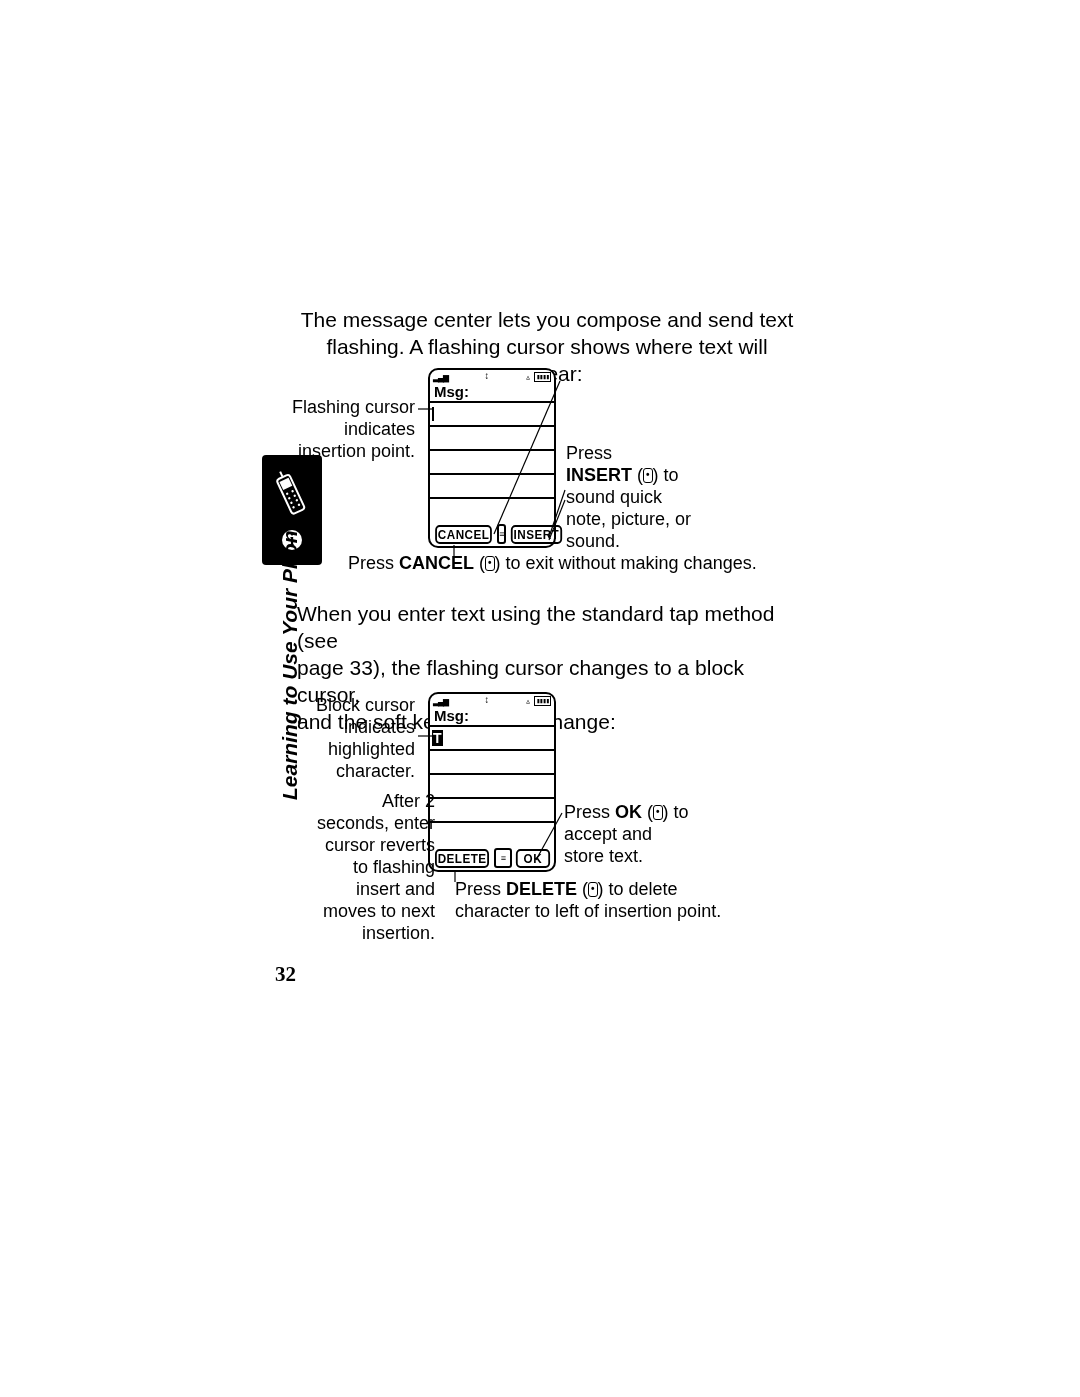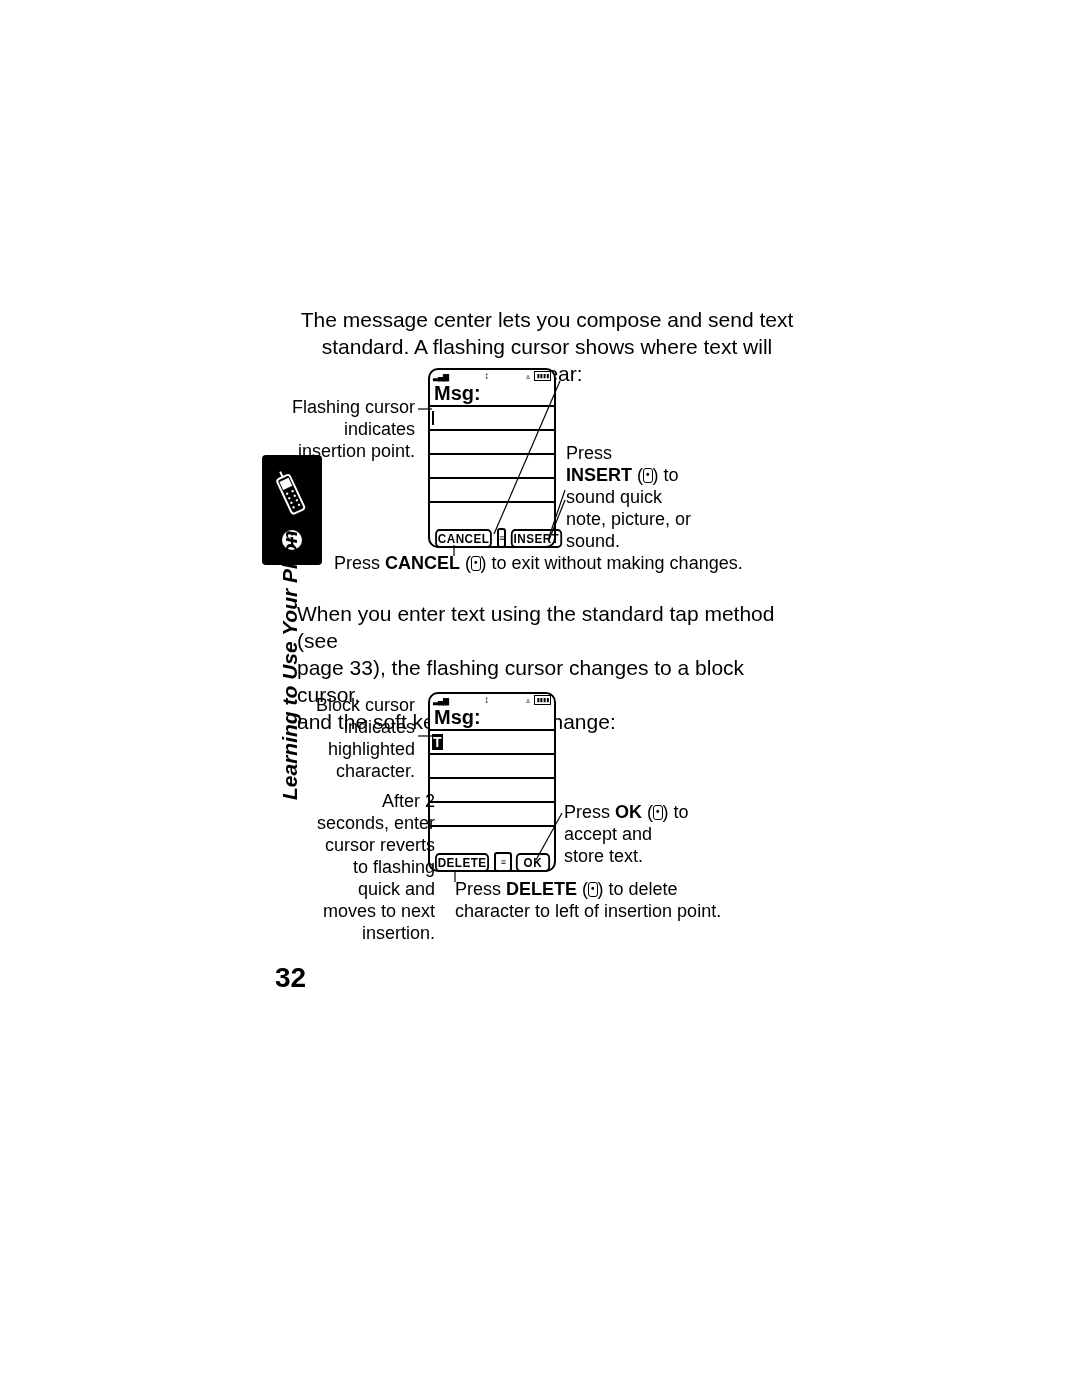"standard. A" span { text: standard -> flashing }
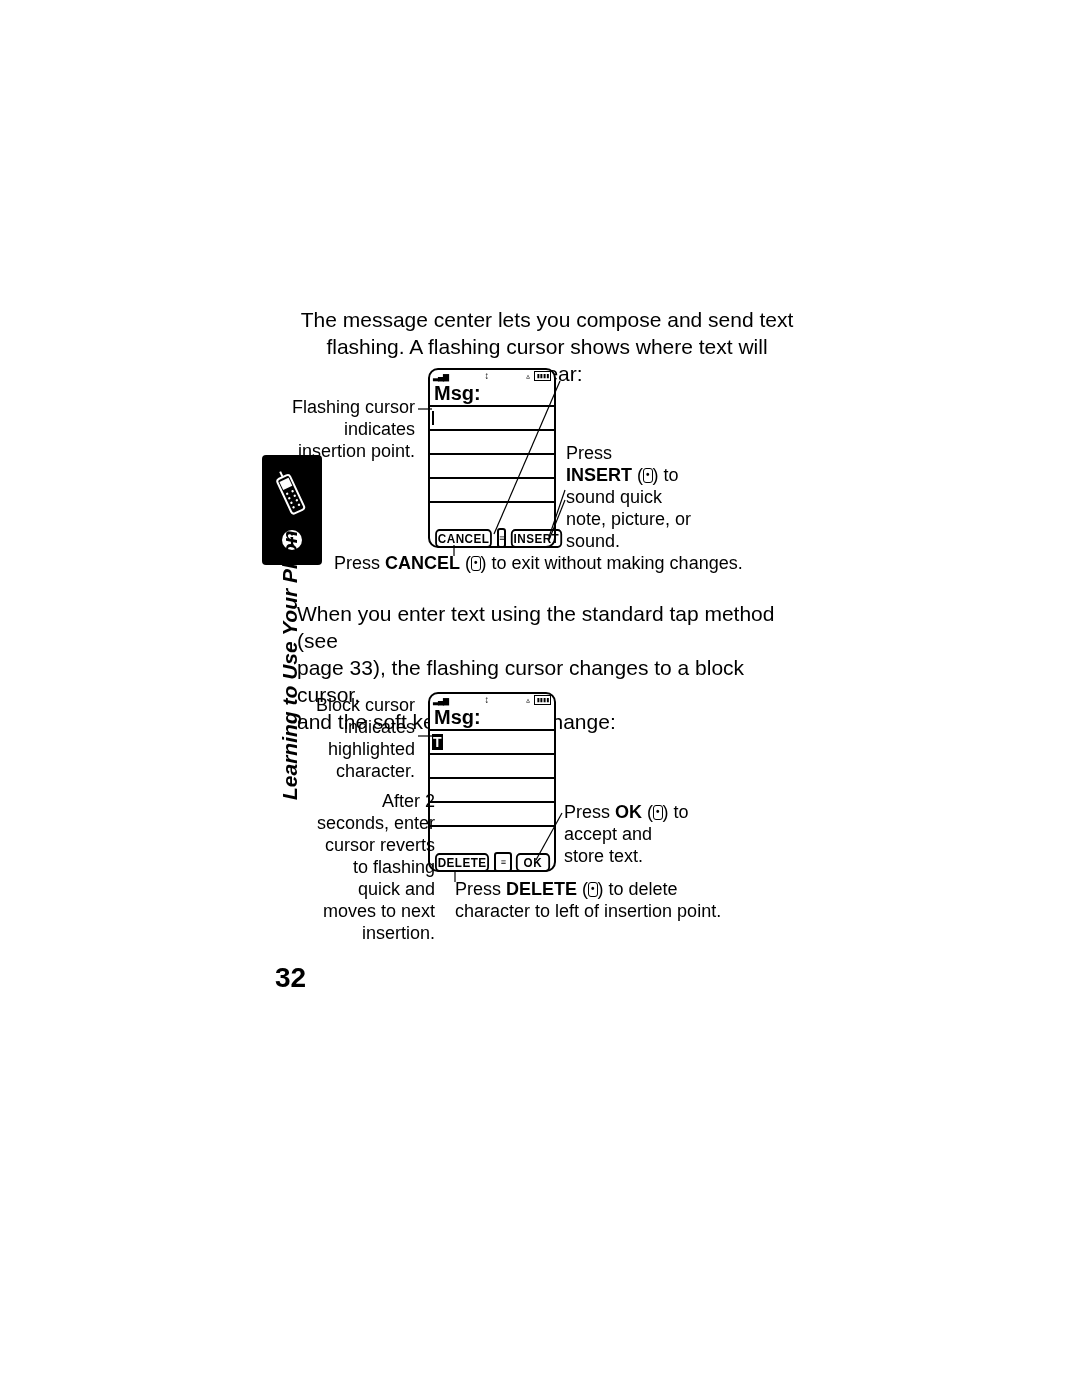"Msg:" .phone .title { font-size: 20px -> 15px }
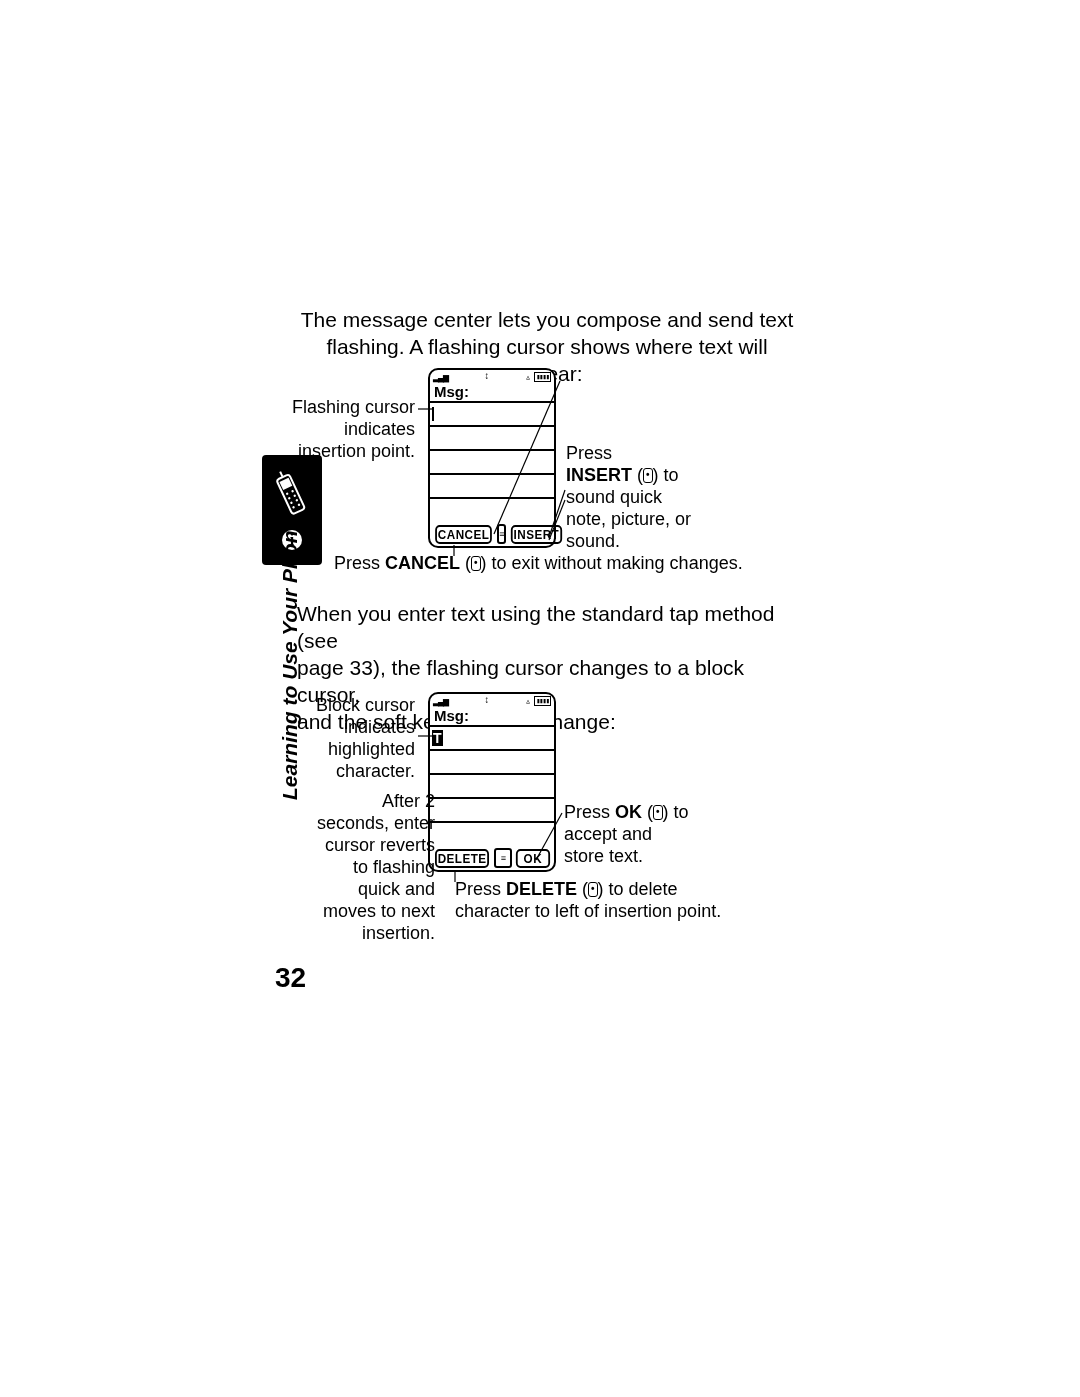"Press CANCEL ( • )" div.abs { left: 334px -> 348px }
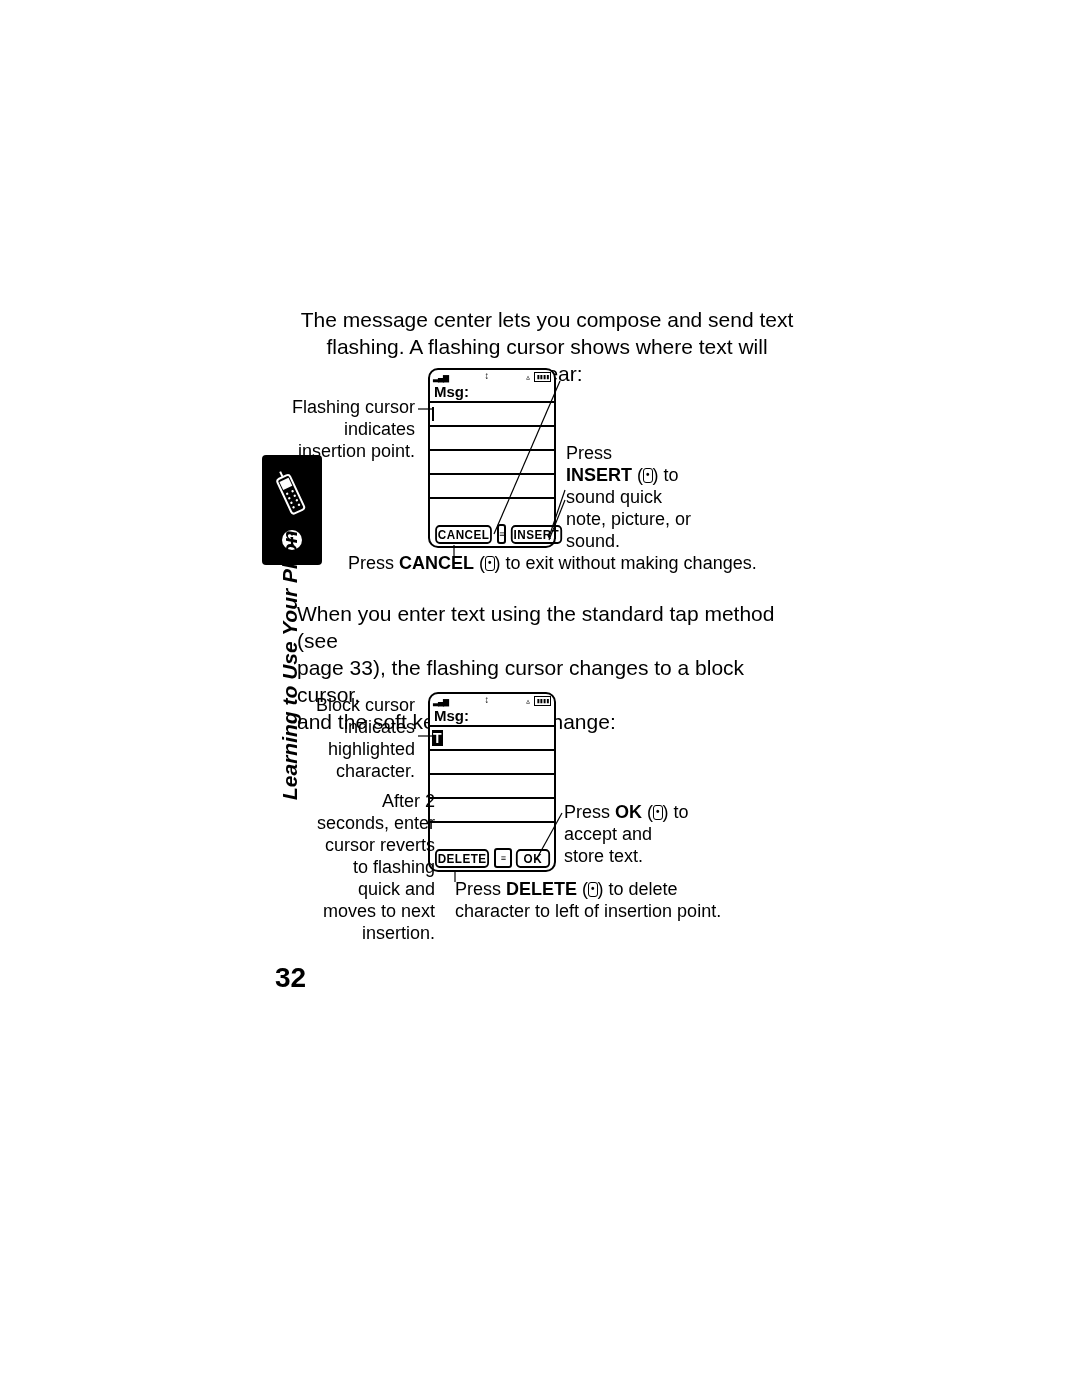"quick and" span { text: quick -> insert }
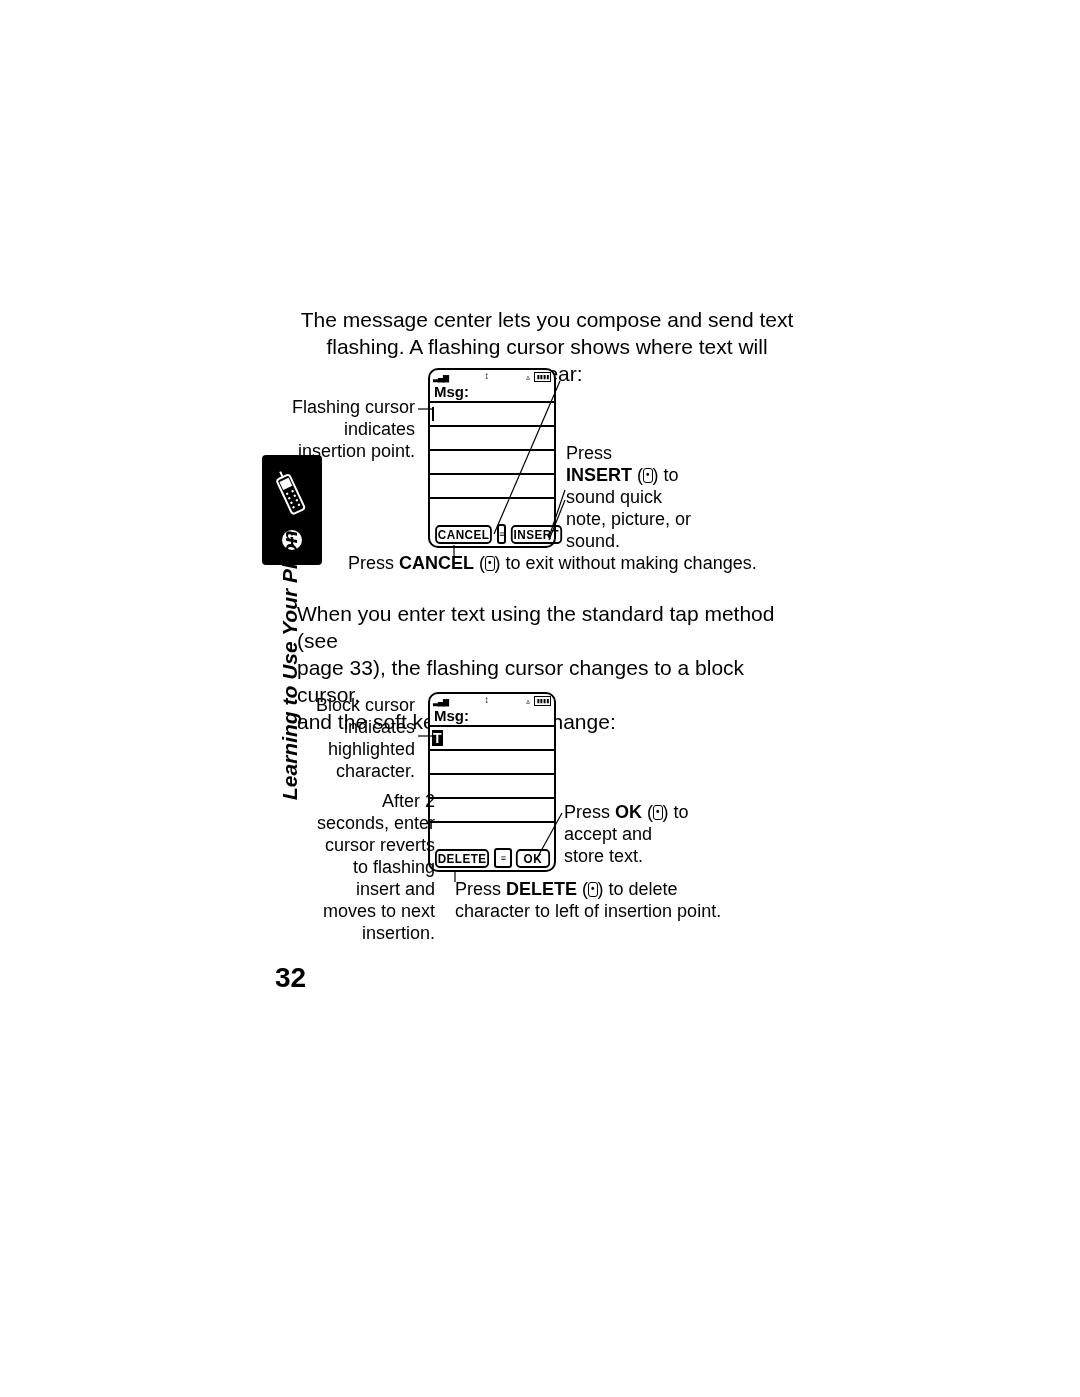"32" .page-no { font-family: none -> Liberation Serif, serif; font-size: 28px -> 21px }
